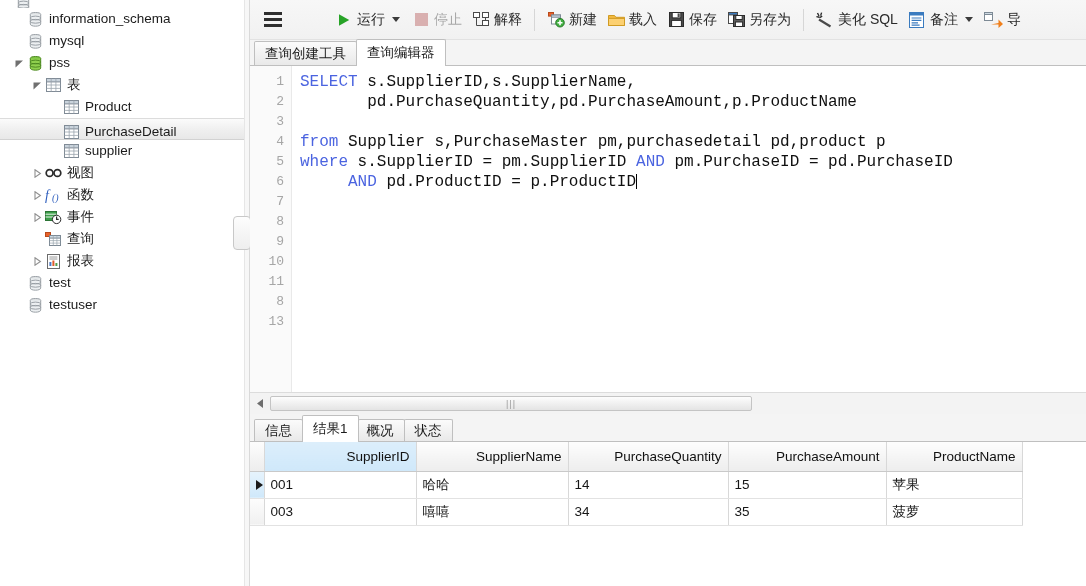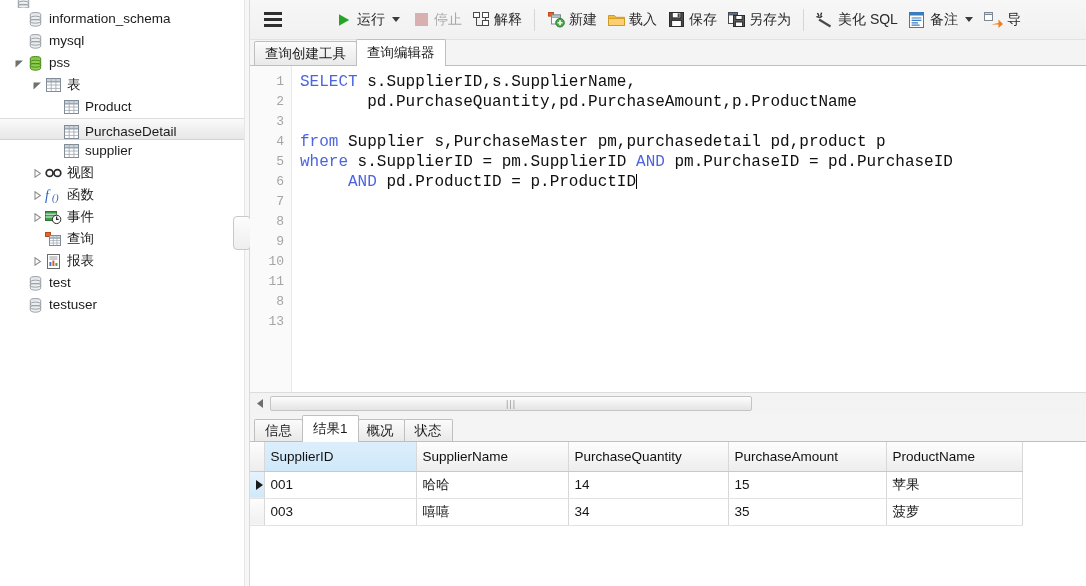"SupplierID" table.rs th { text-align: none -> right }
